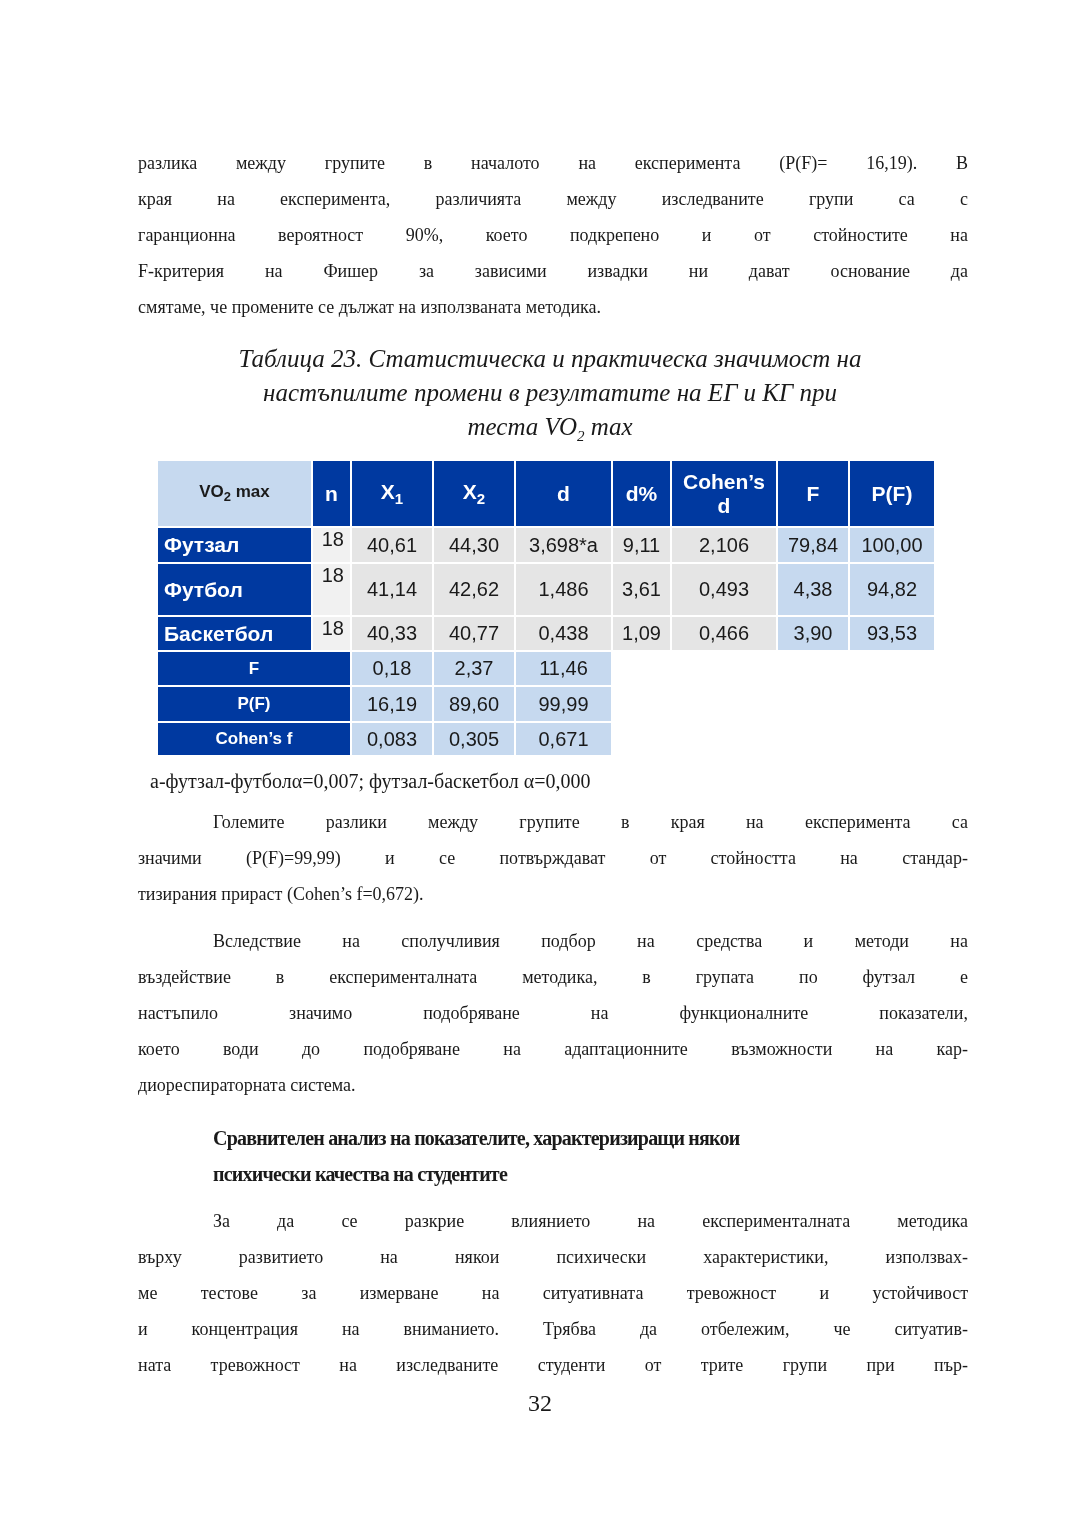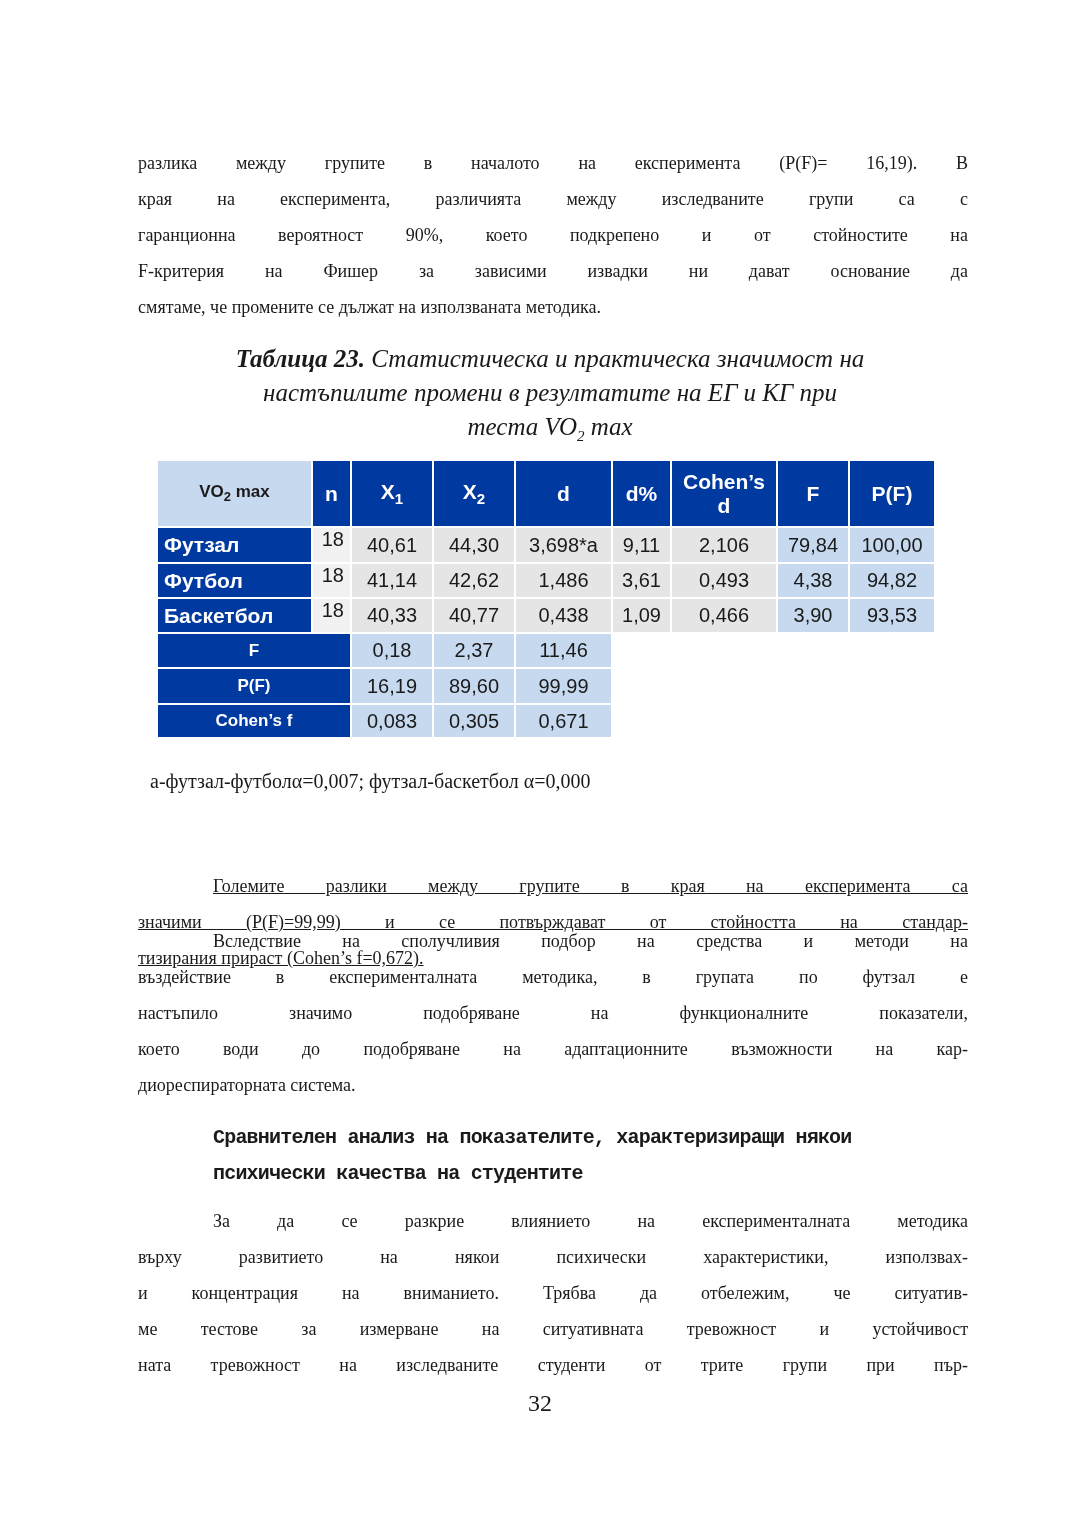"Таблица 23." .caption b { font-weight: bold -> normal }
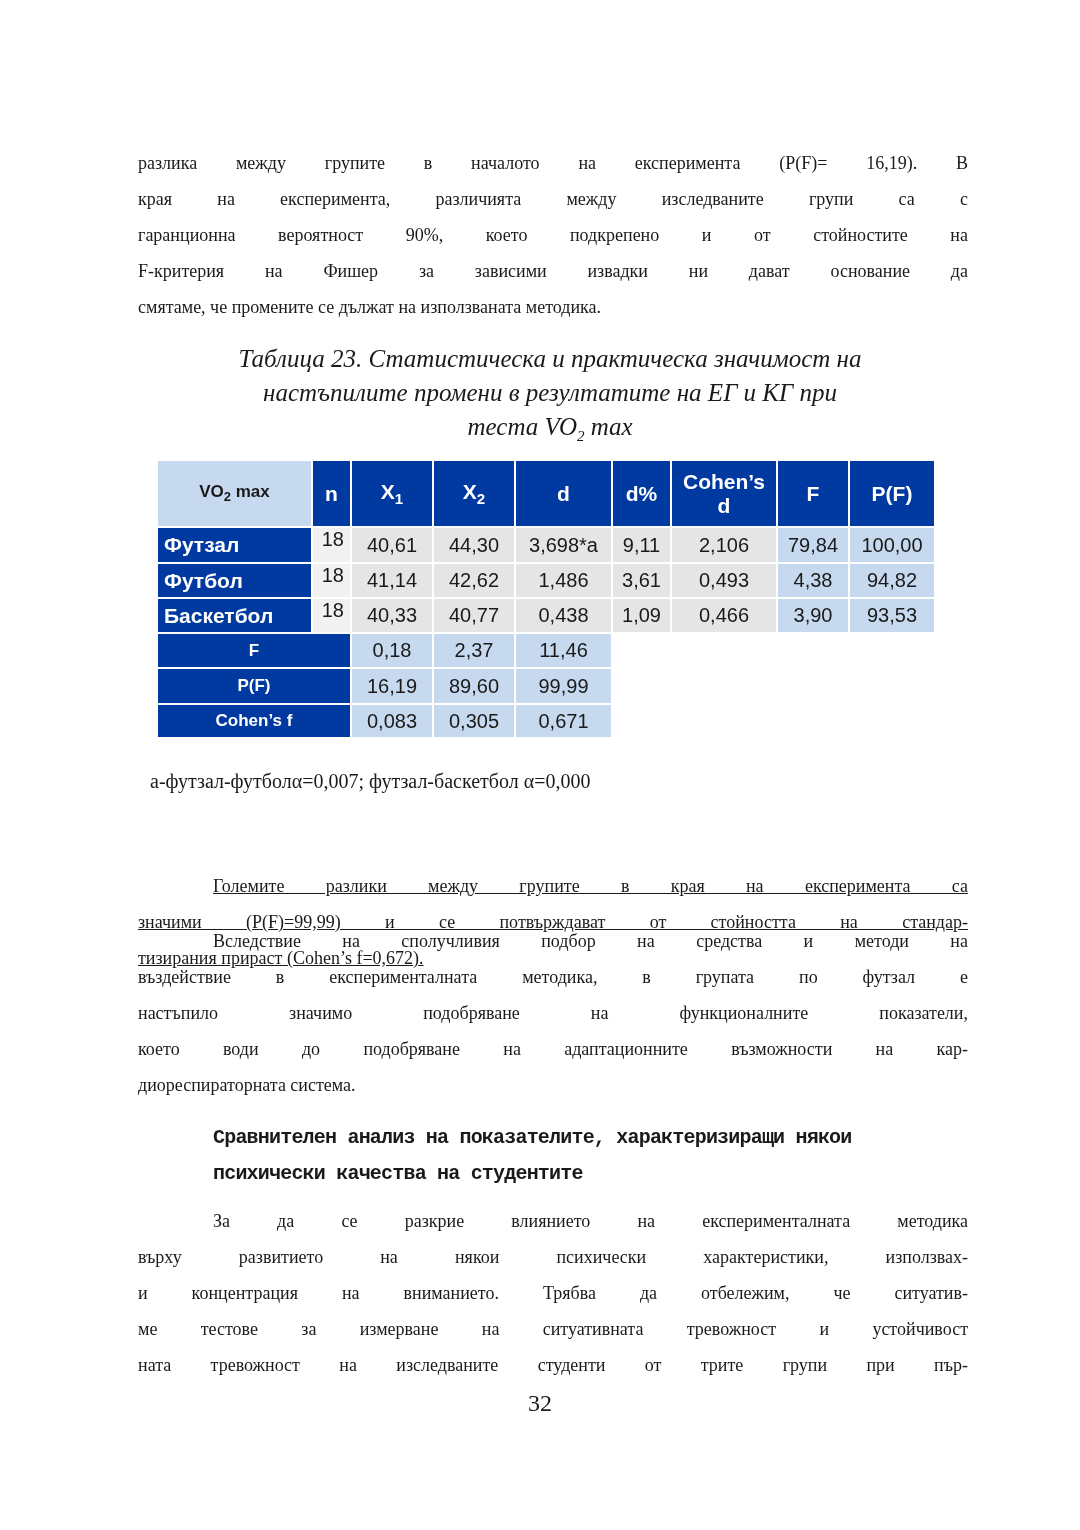"Футбол" tr { height: 33px -> 51px }
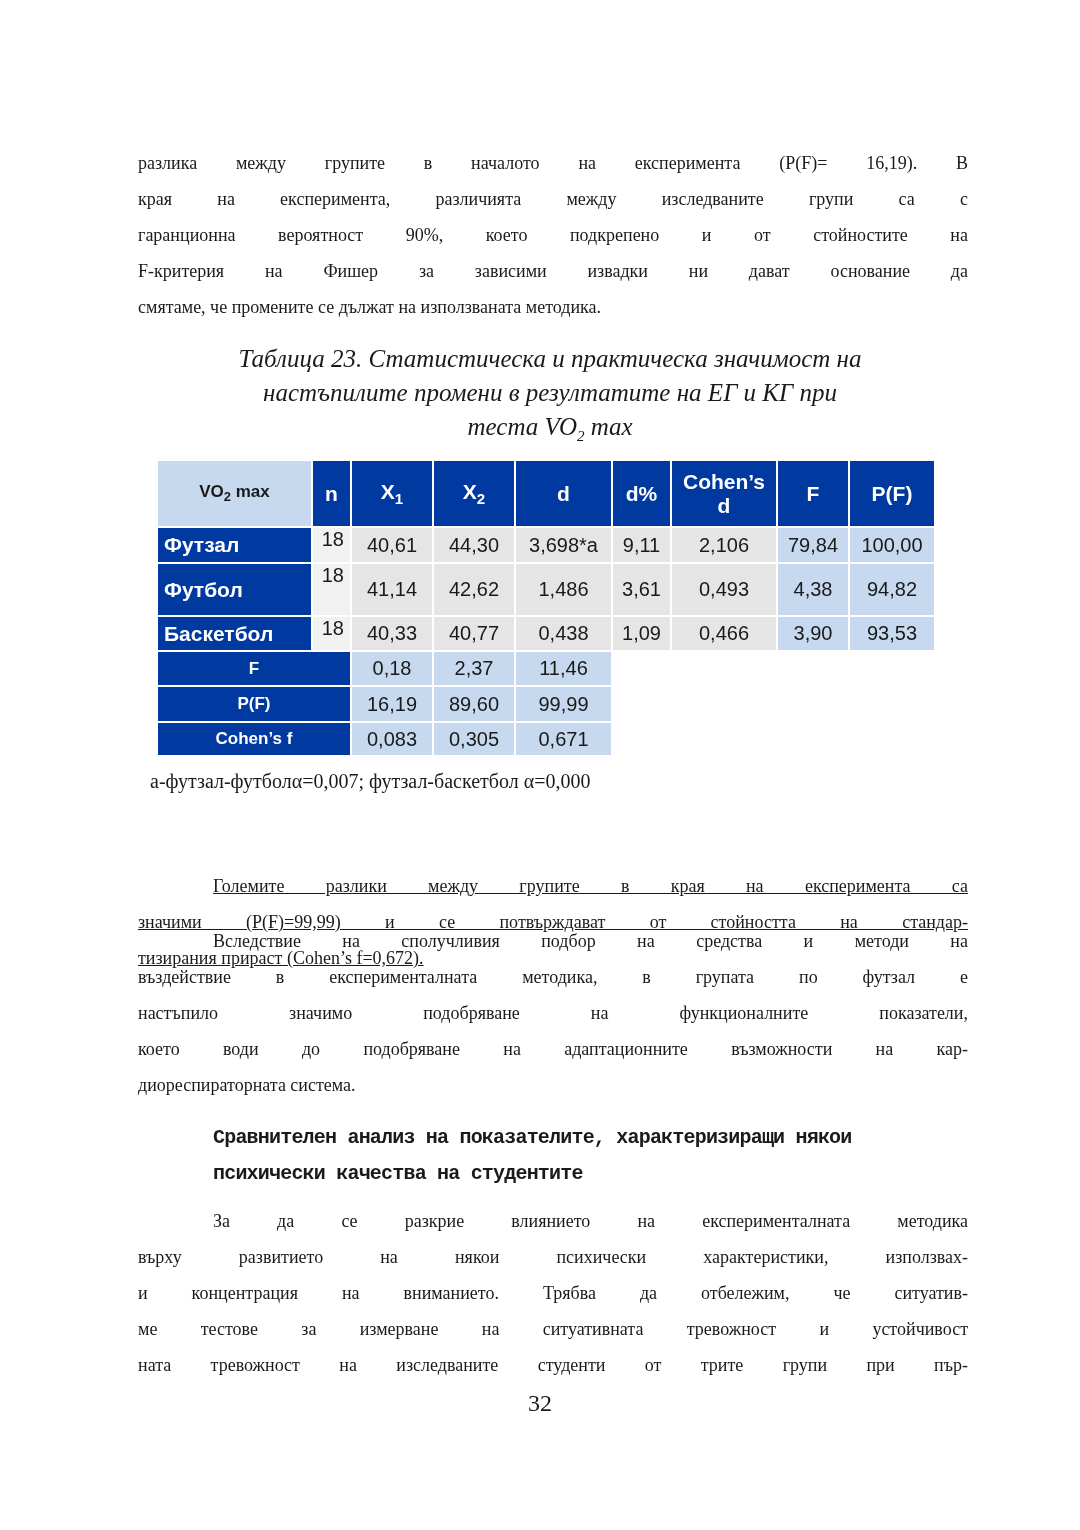"Големите разлики между групите в" div.para { text-decoration: underline -> none; top: 868px -> 804px }
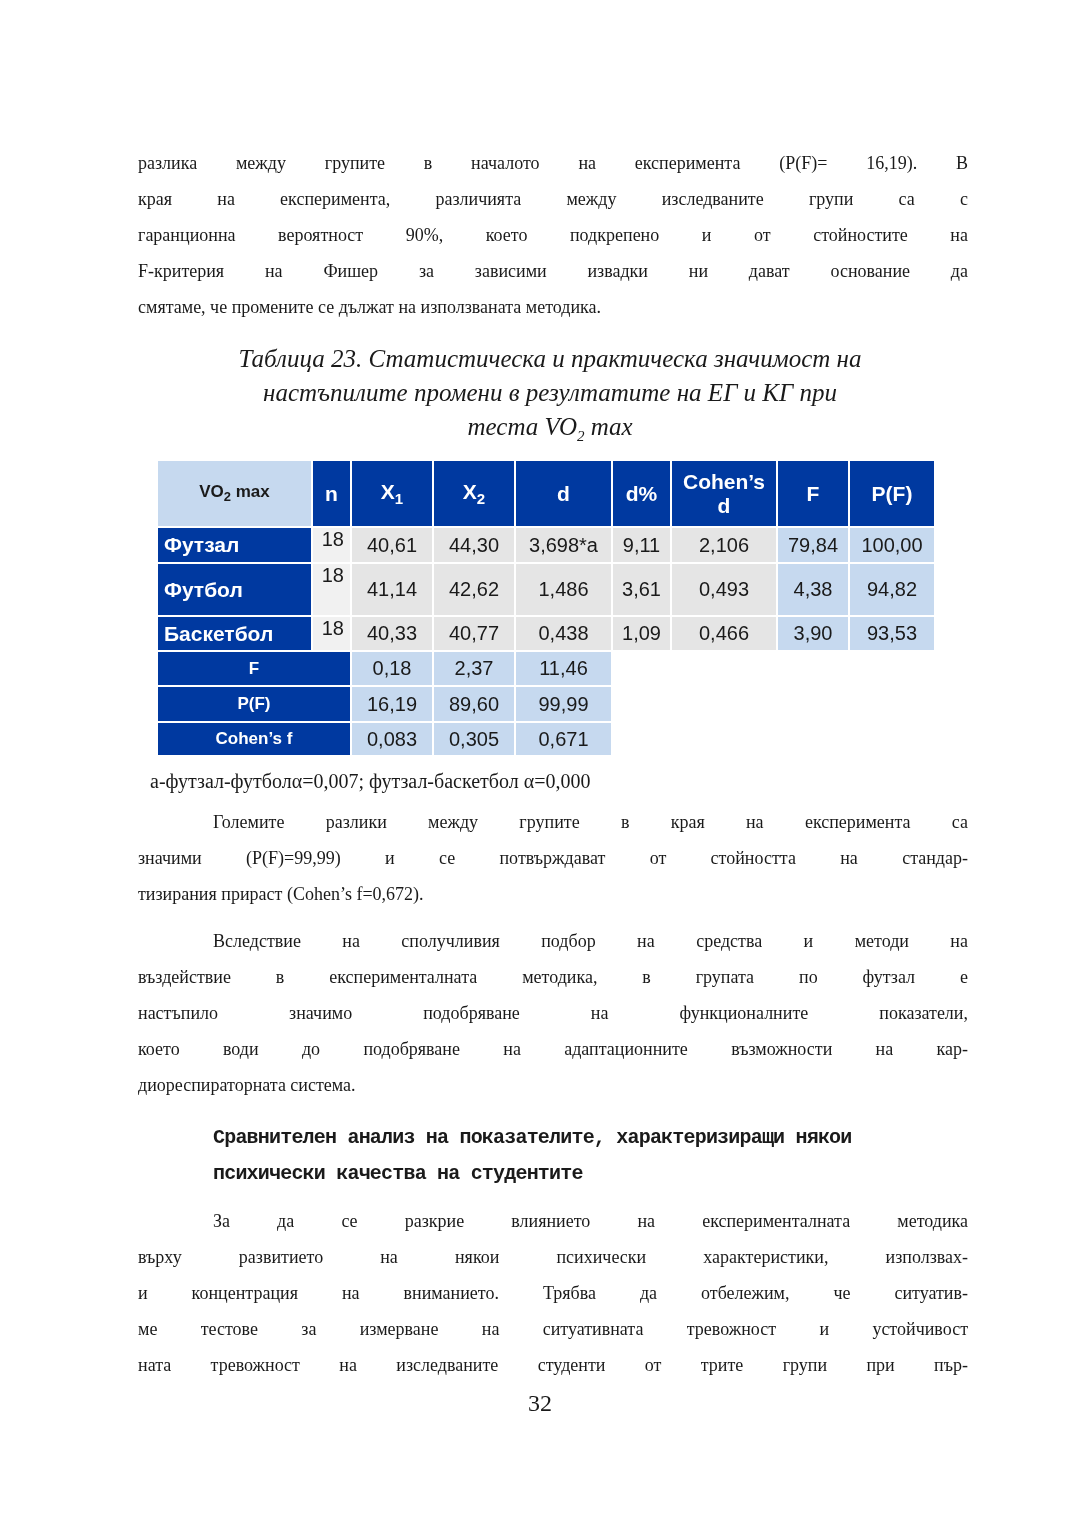"Сравнителен анализ на показателите," .heading { font-family: Liberation Mono, monospace -> Liberation Serif, serif }
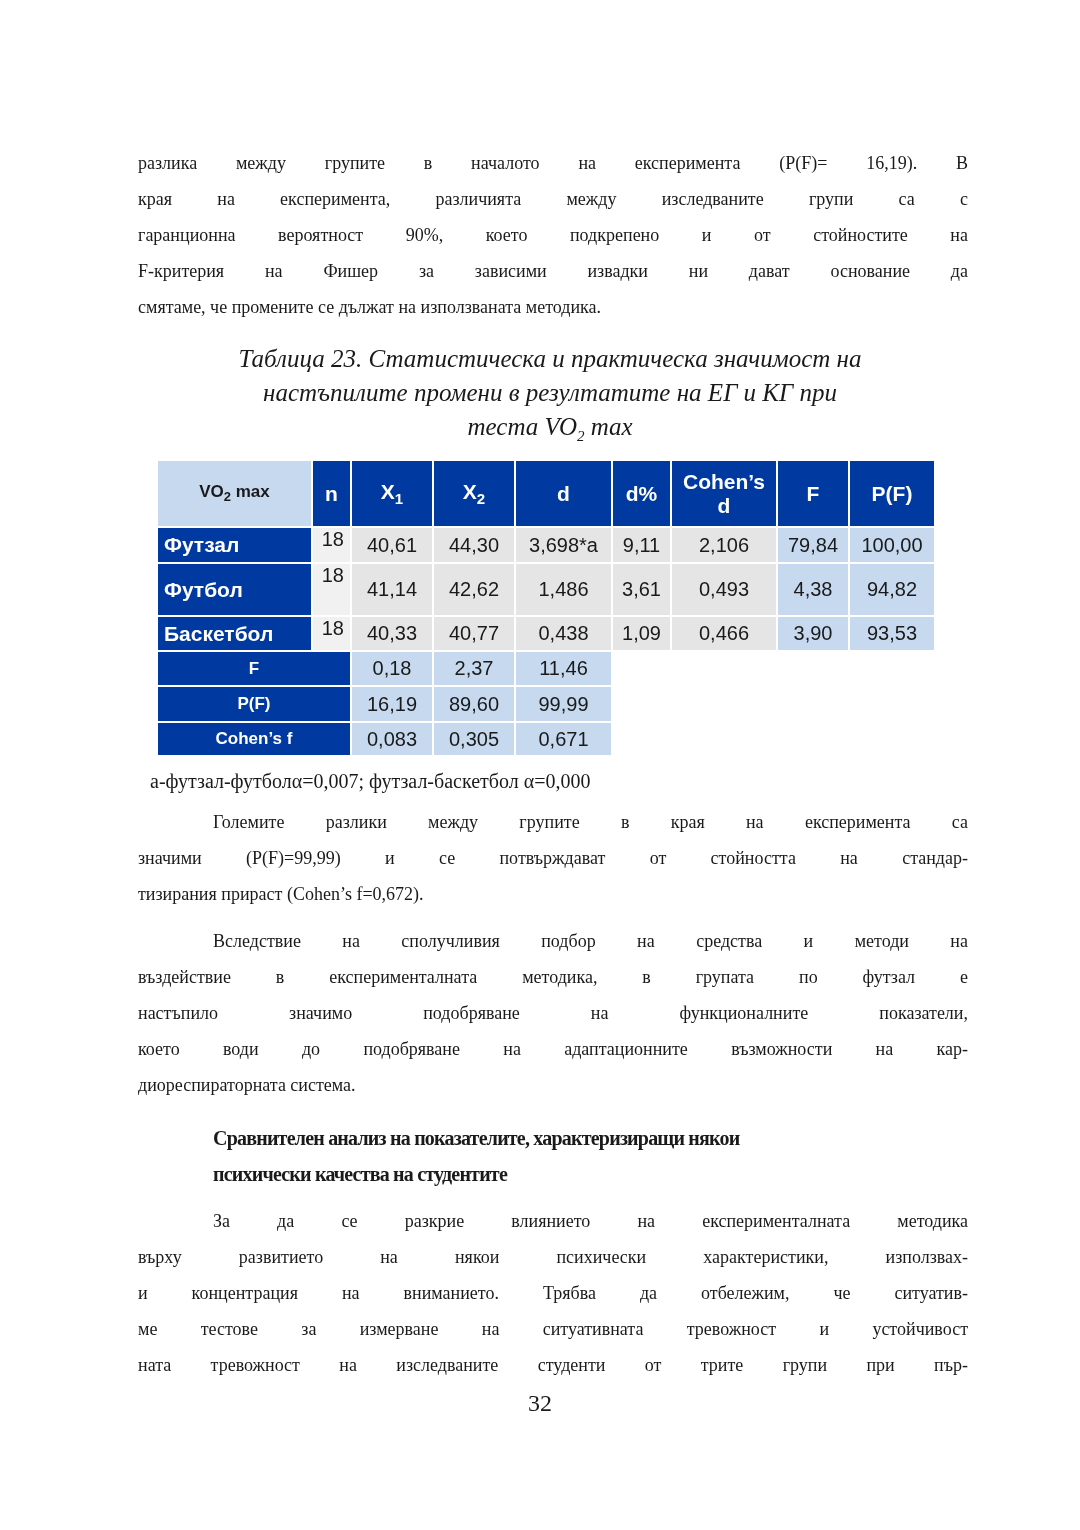"и концентрация на вниманието. Трябва" span.line { order: before "ме тестове за измерване на" -> after "ме тестове за измерване на" }
